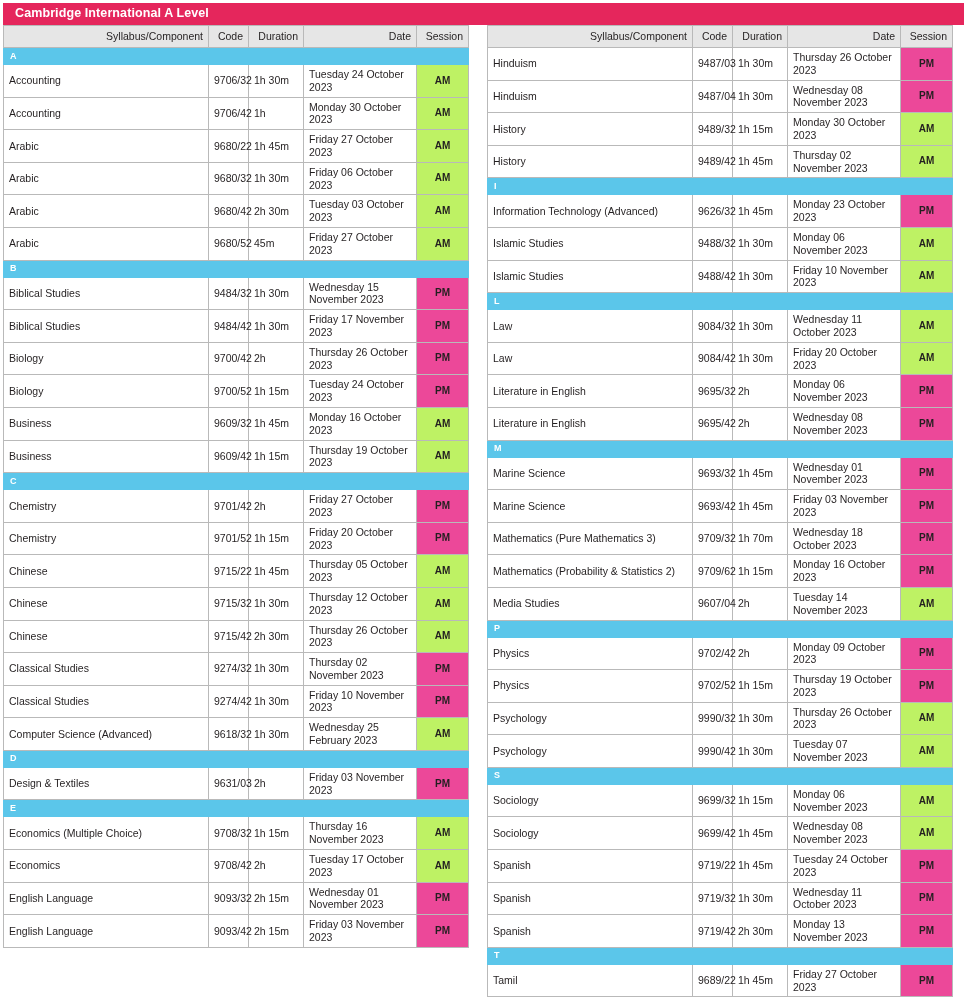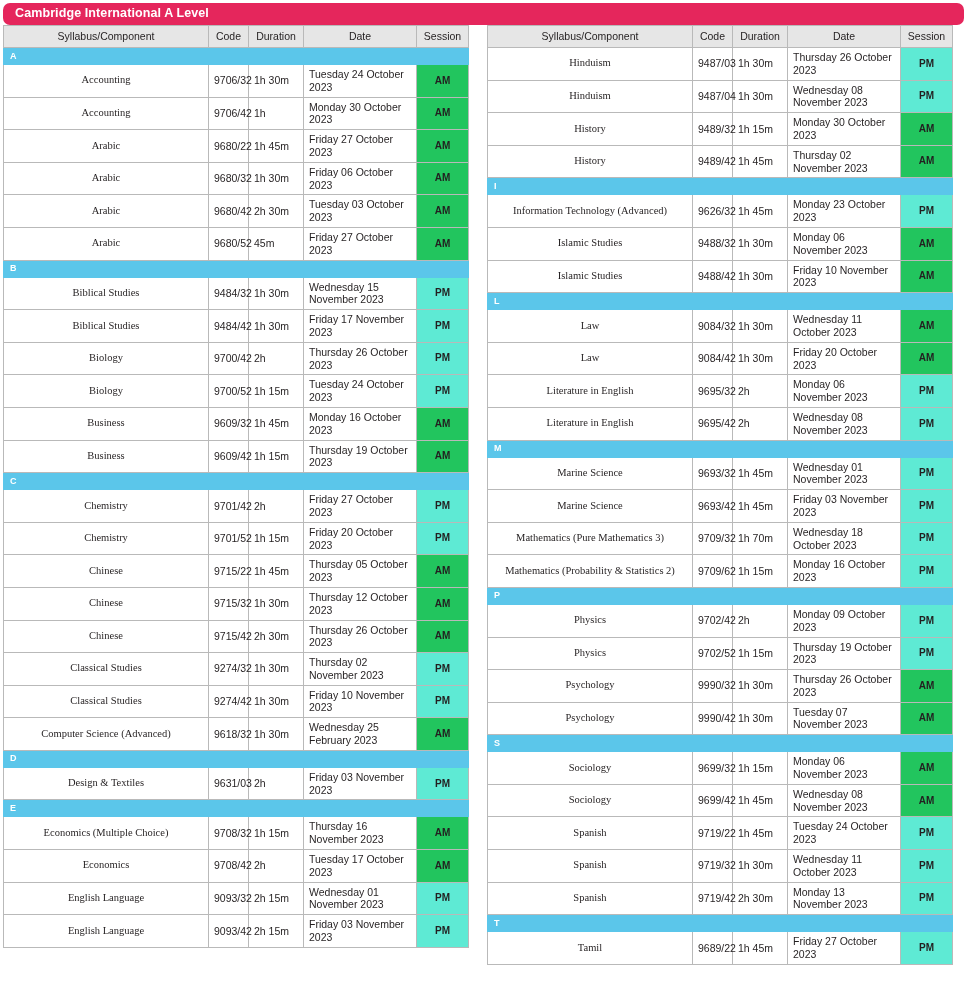"Cambridge International A Level" .banner { border-radius: 7px -> 0 }
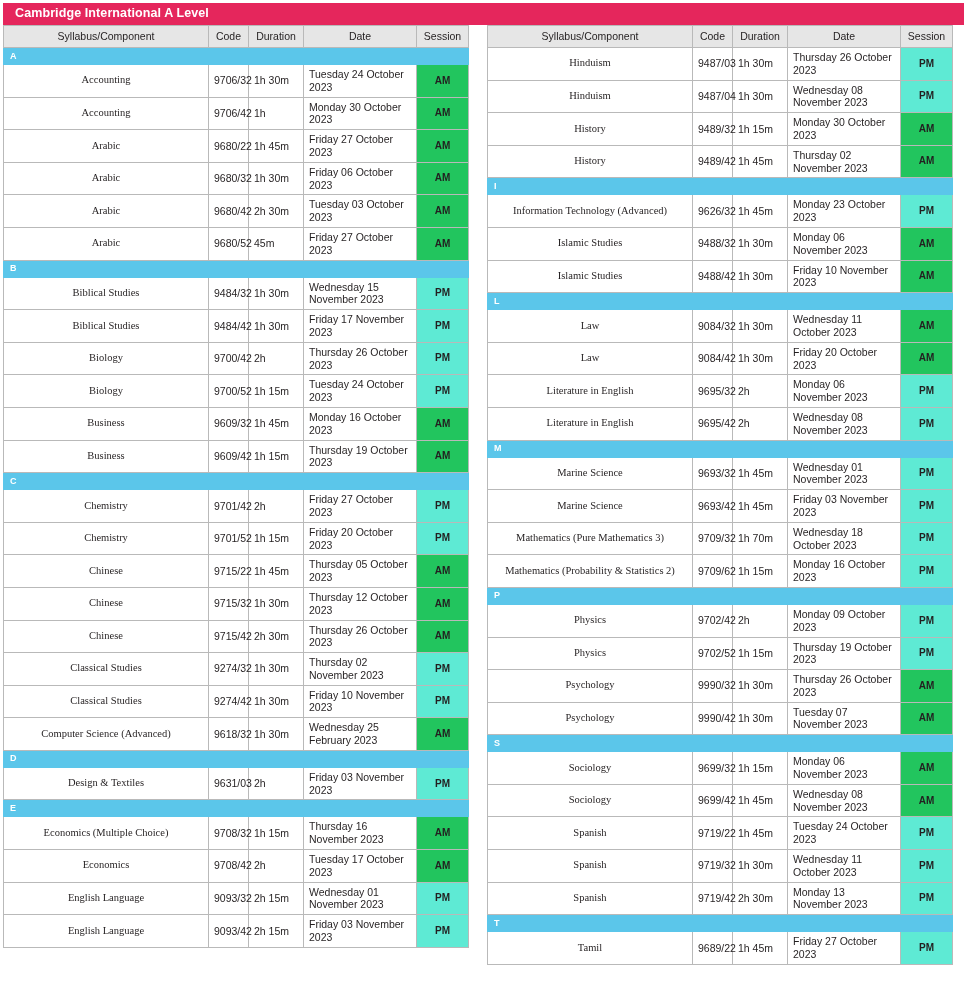"Syllabus/Component" thead th { text-align: center -> right }
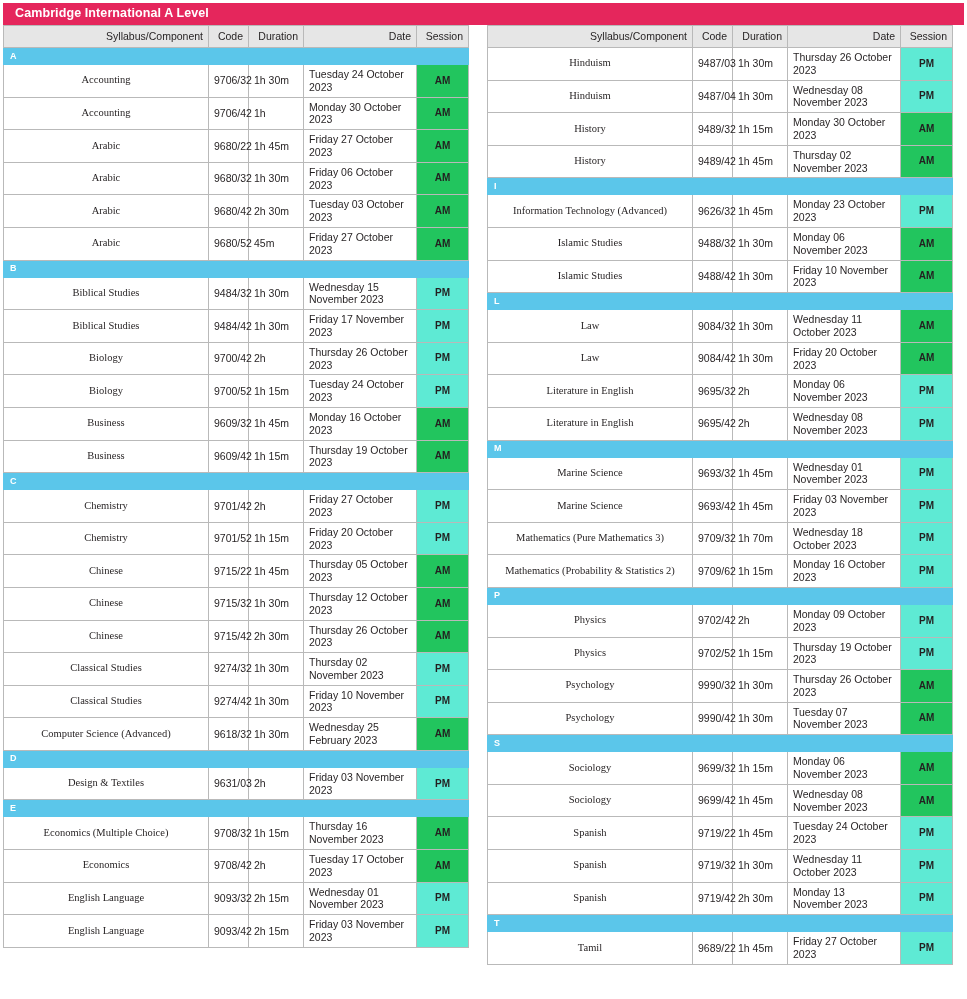"Hinduism" td.syl { font-family: Liberation Serif, serif -> none; text-align: center -> left }
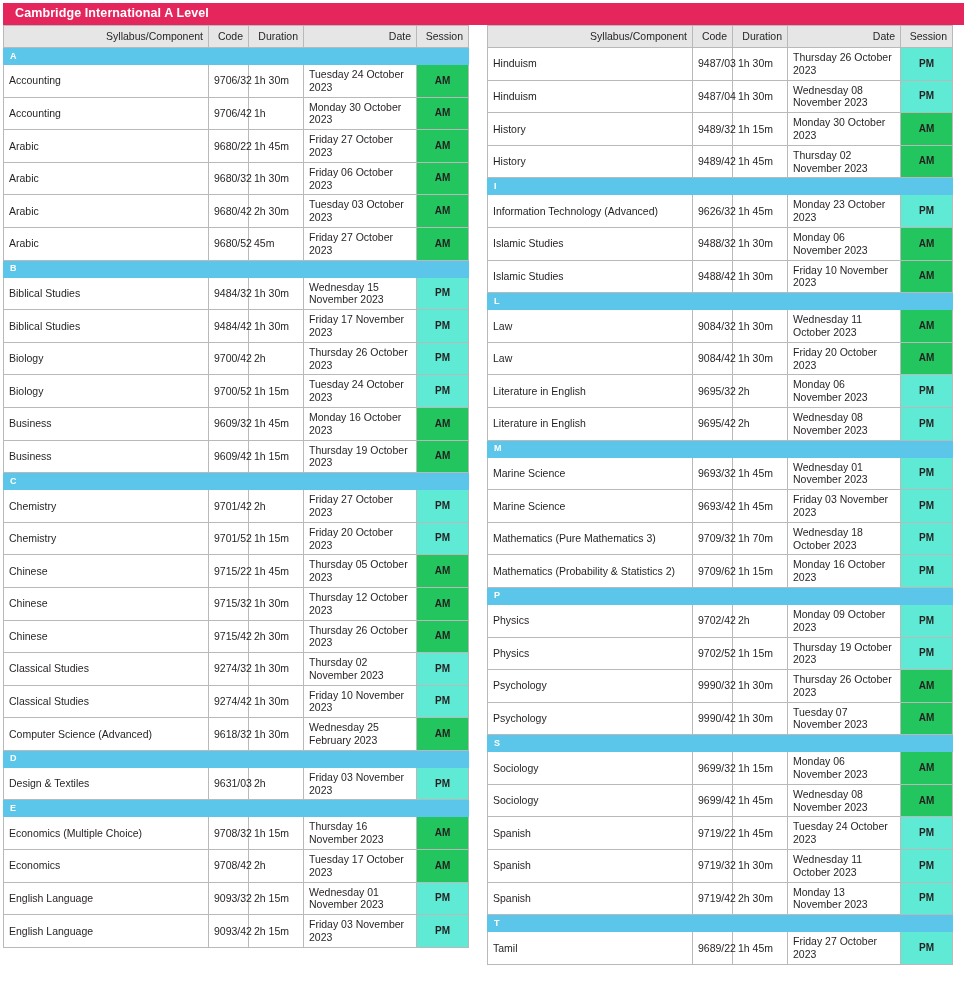"PM" td.sess.pm { background: #5eead4 -> #ec4899 }
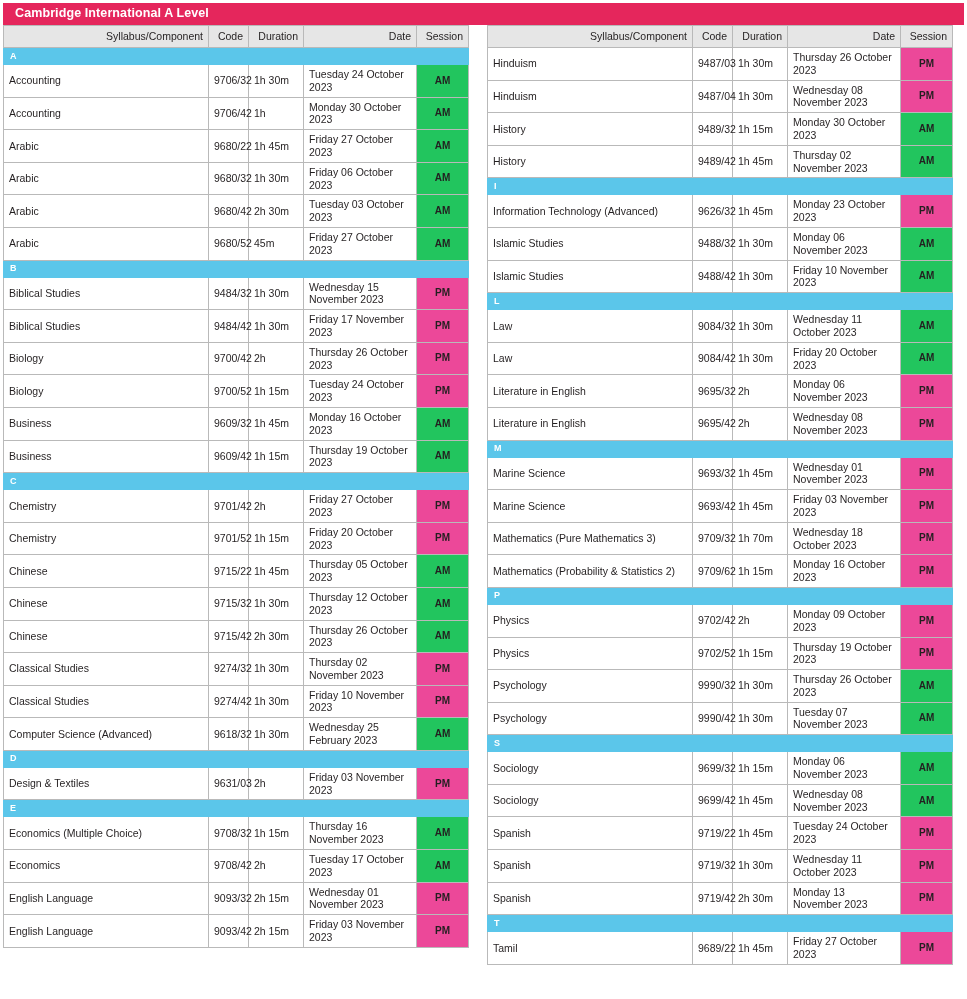"AM" td.sess.am { background: #22c55e -> #bef264 }
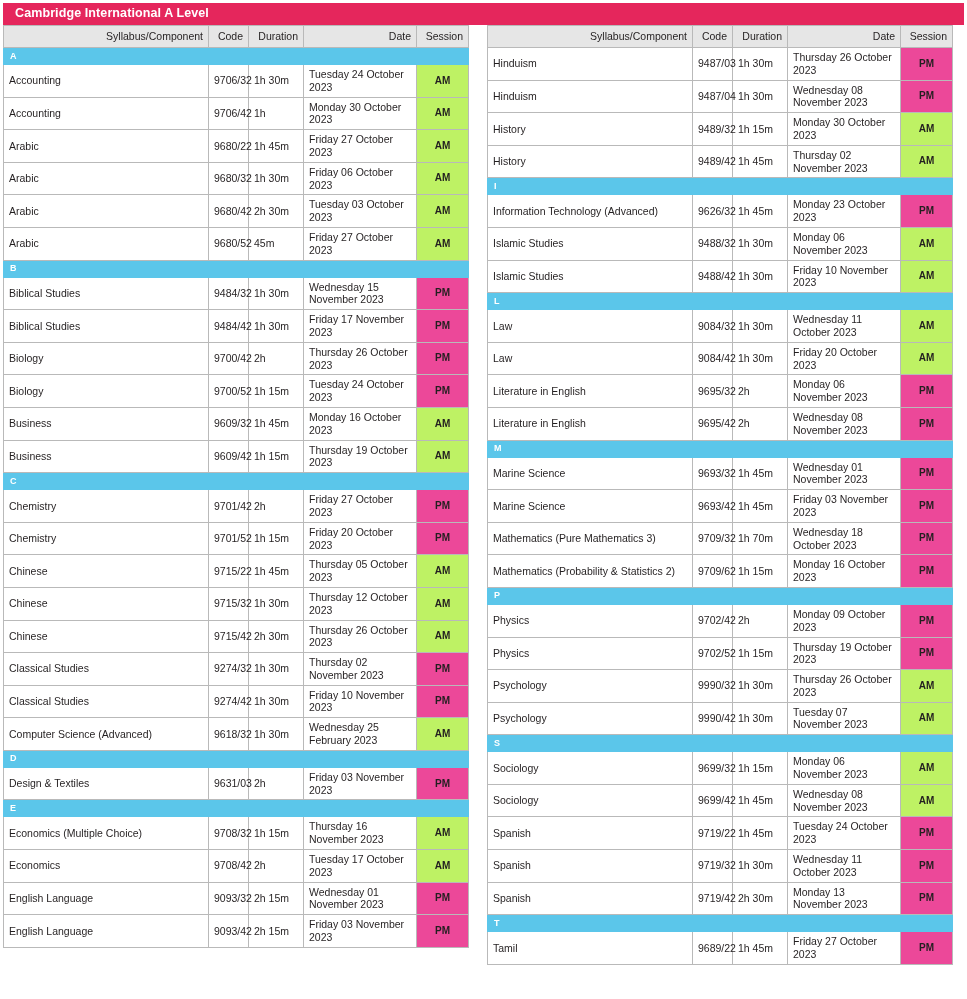"Media Studies" tr { html: none -> <tr> <td>Media Studies</td> <td>9607/04</td> <td>2h</td> <td>Tuesday 14 November 2023</td> <td>AM</td> </tr> }
